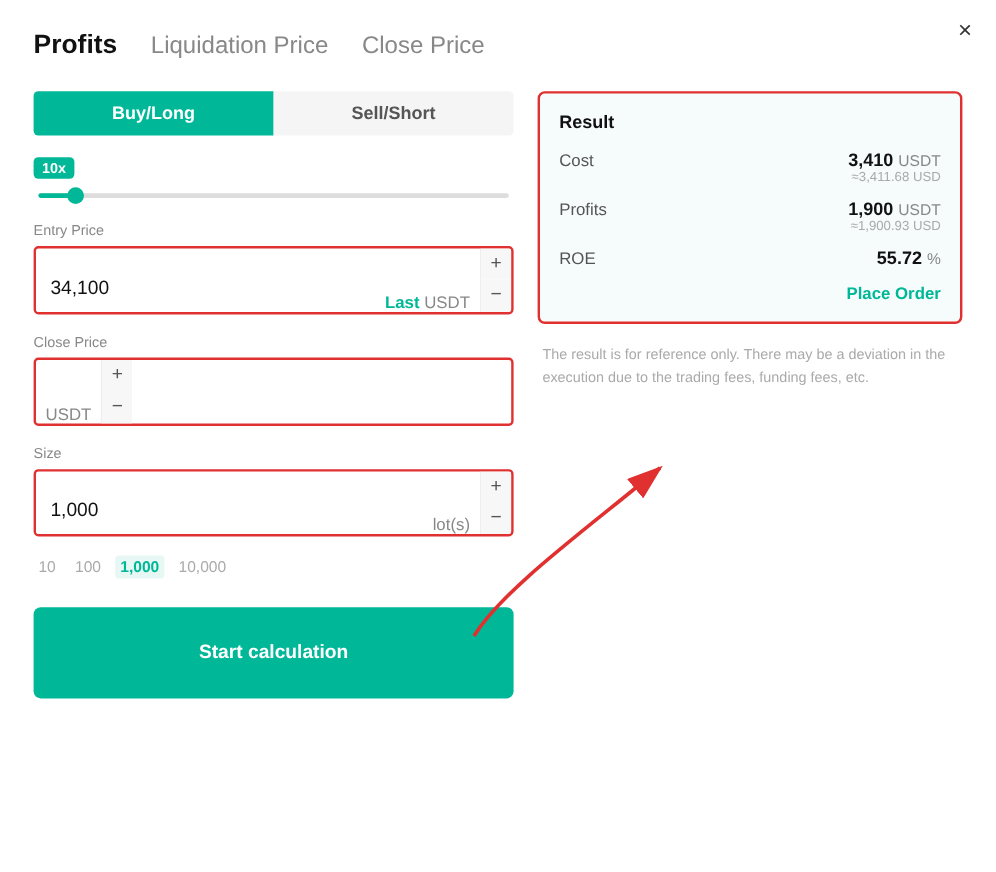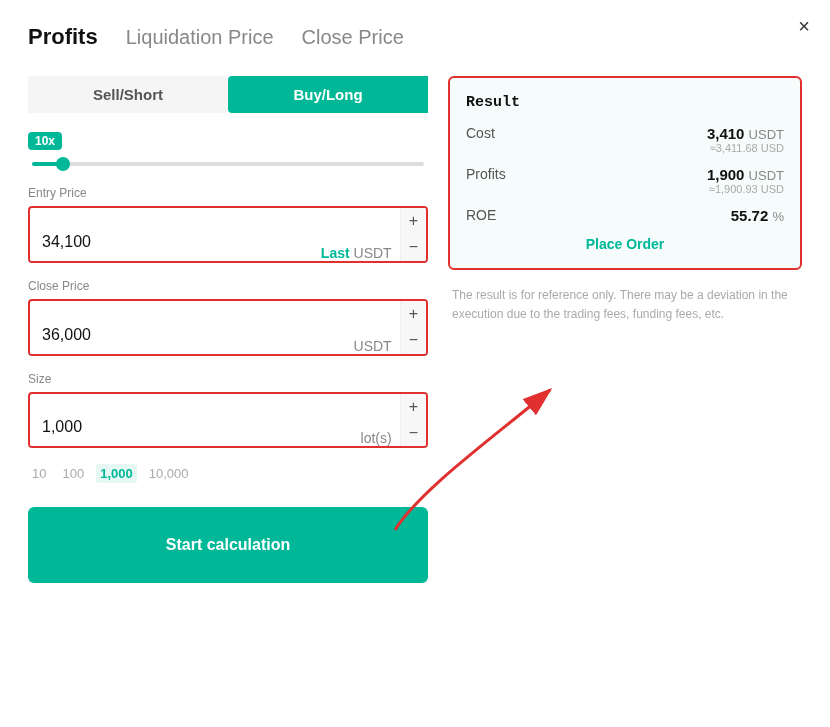"Sell/Short" button.toggle-btn { order: before "Buy/Long" -> after "Buy/Long" }
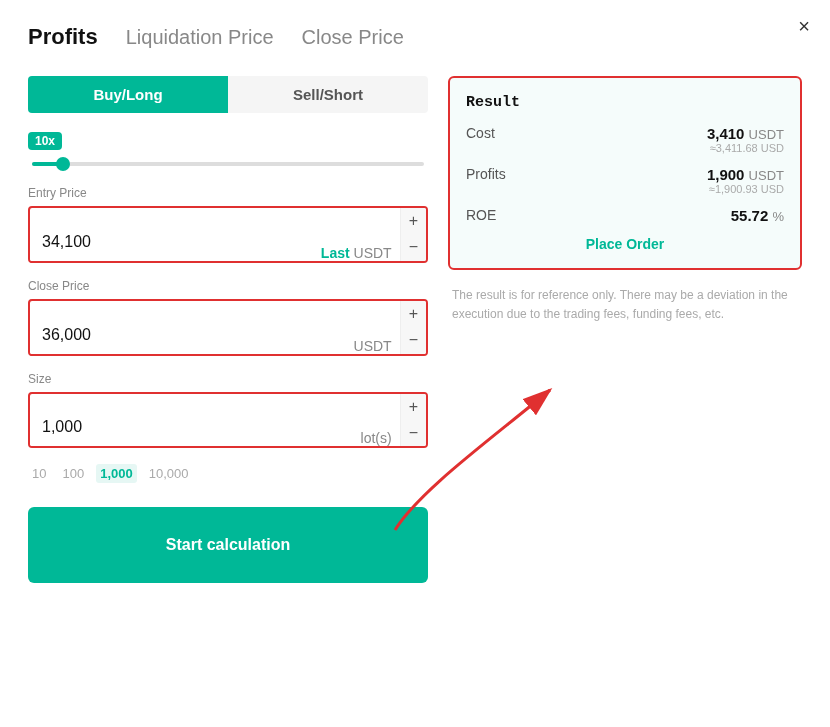"Result" .result-title { font-family: Liberation Mono, monospace -> none }
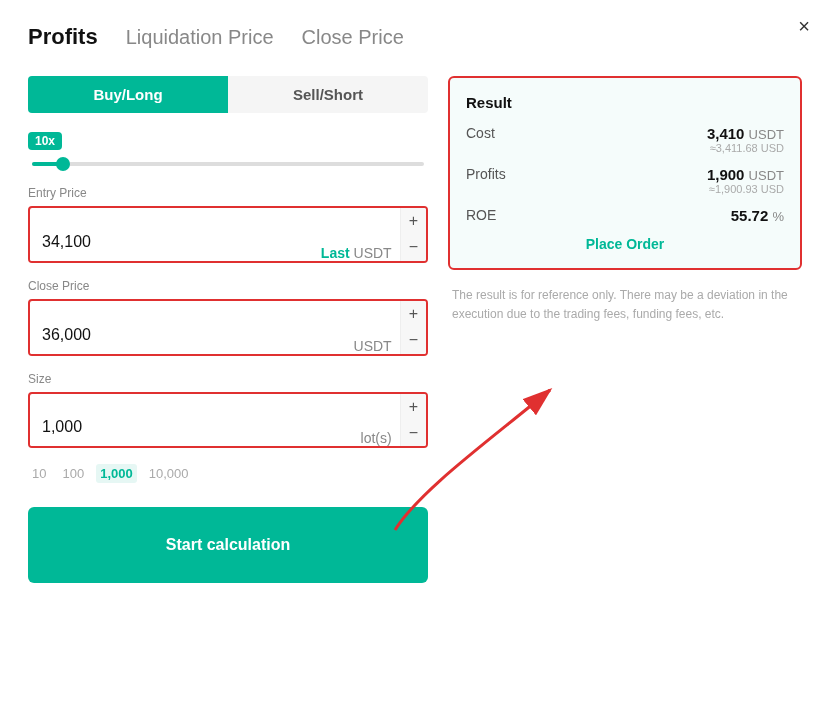"Place Order" .place-order-link { text-align: center -> right }
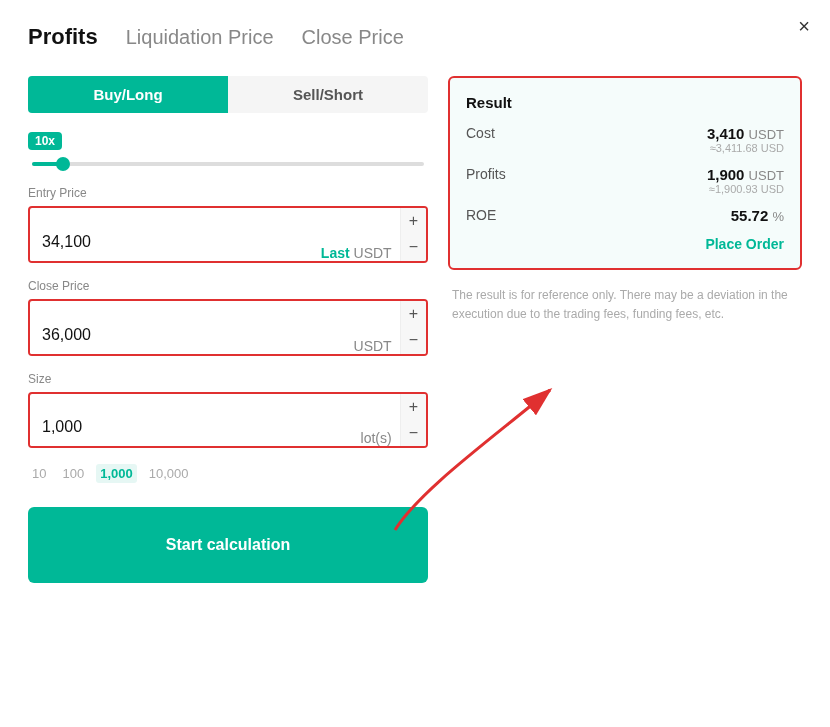"36,000" input.input-field { html: <input> -> none }
